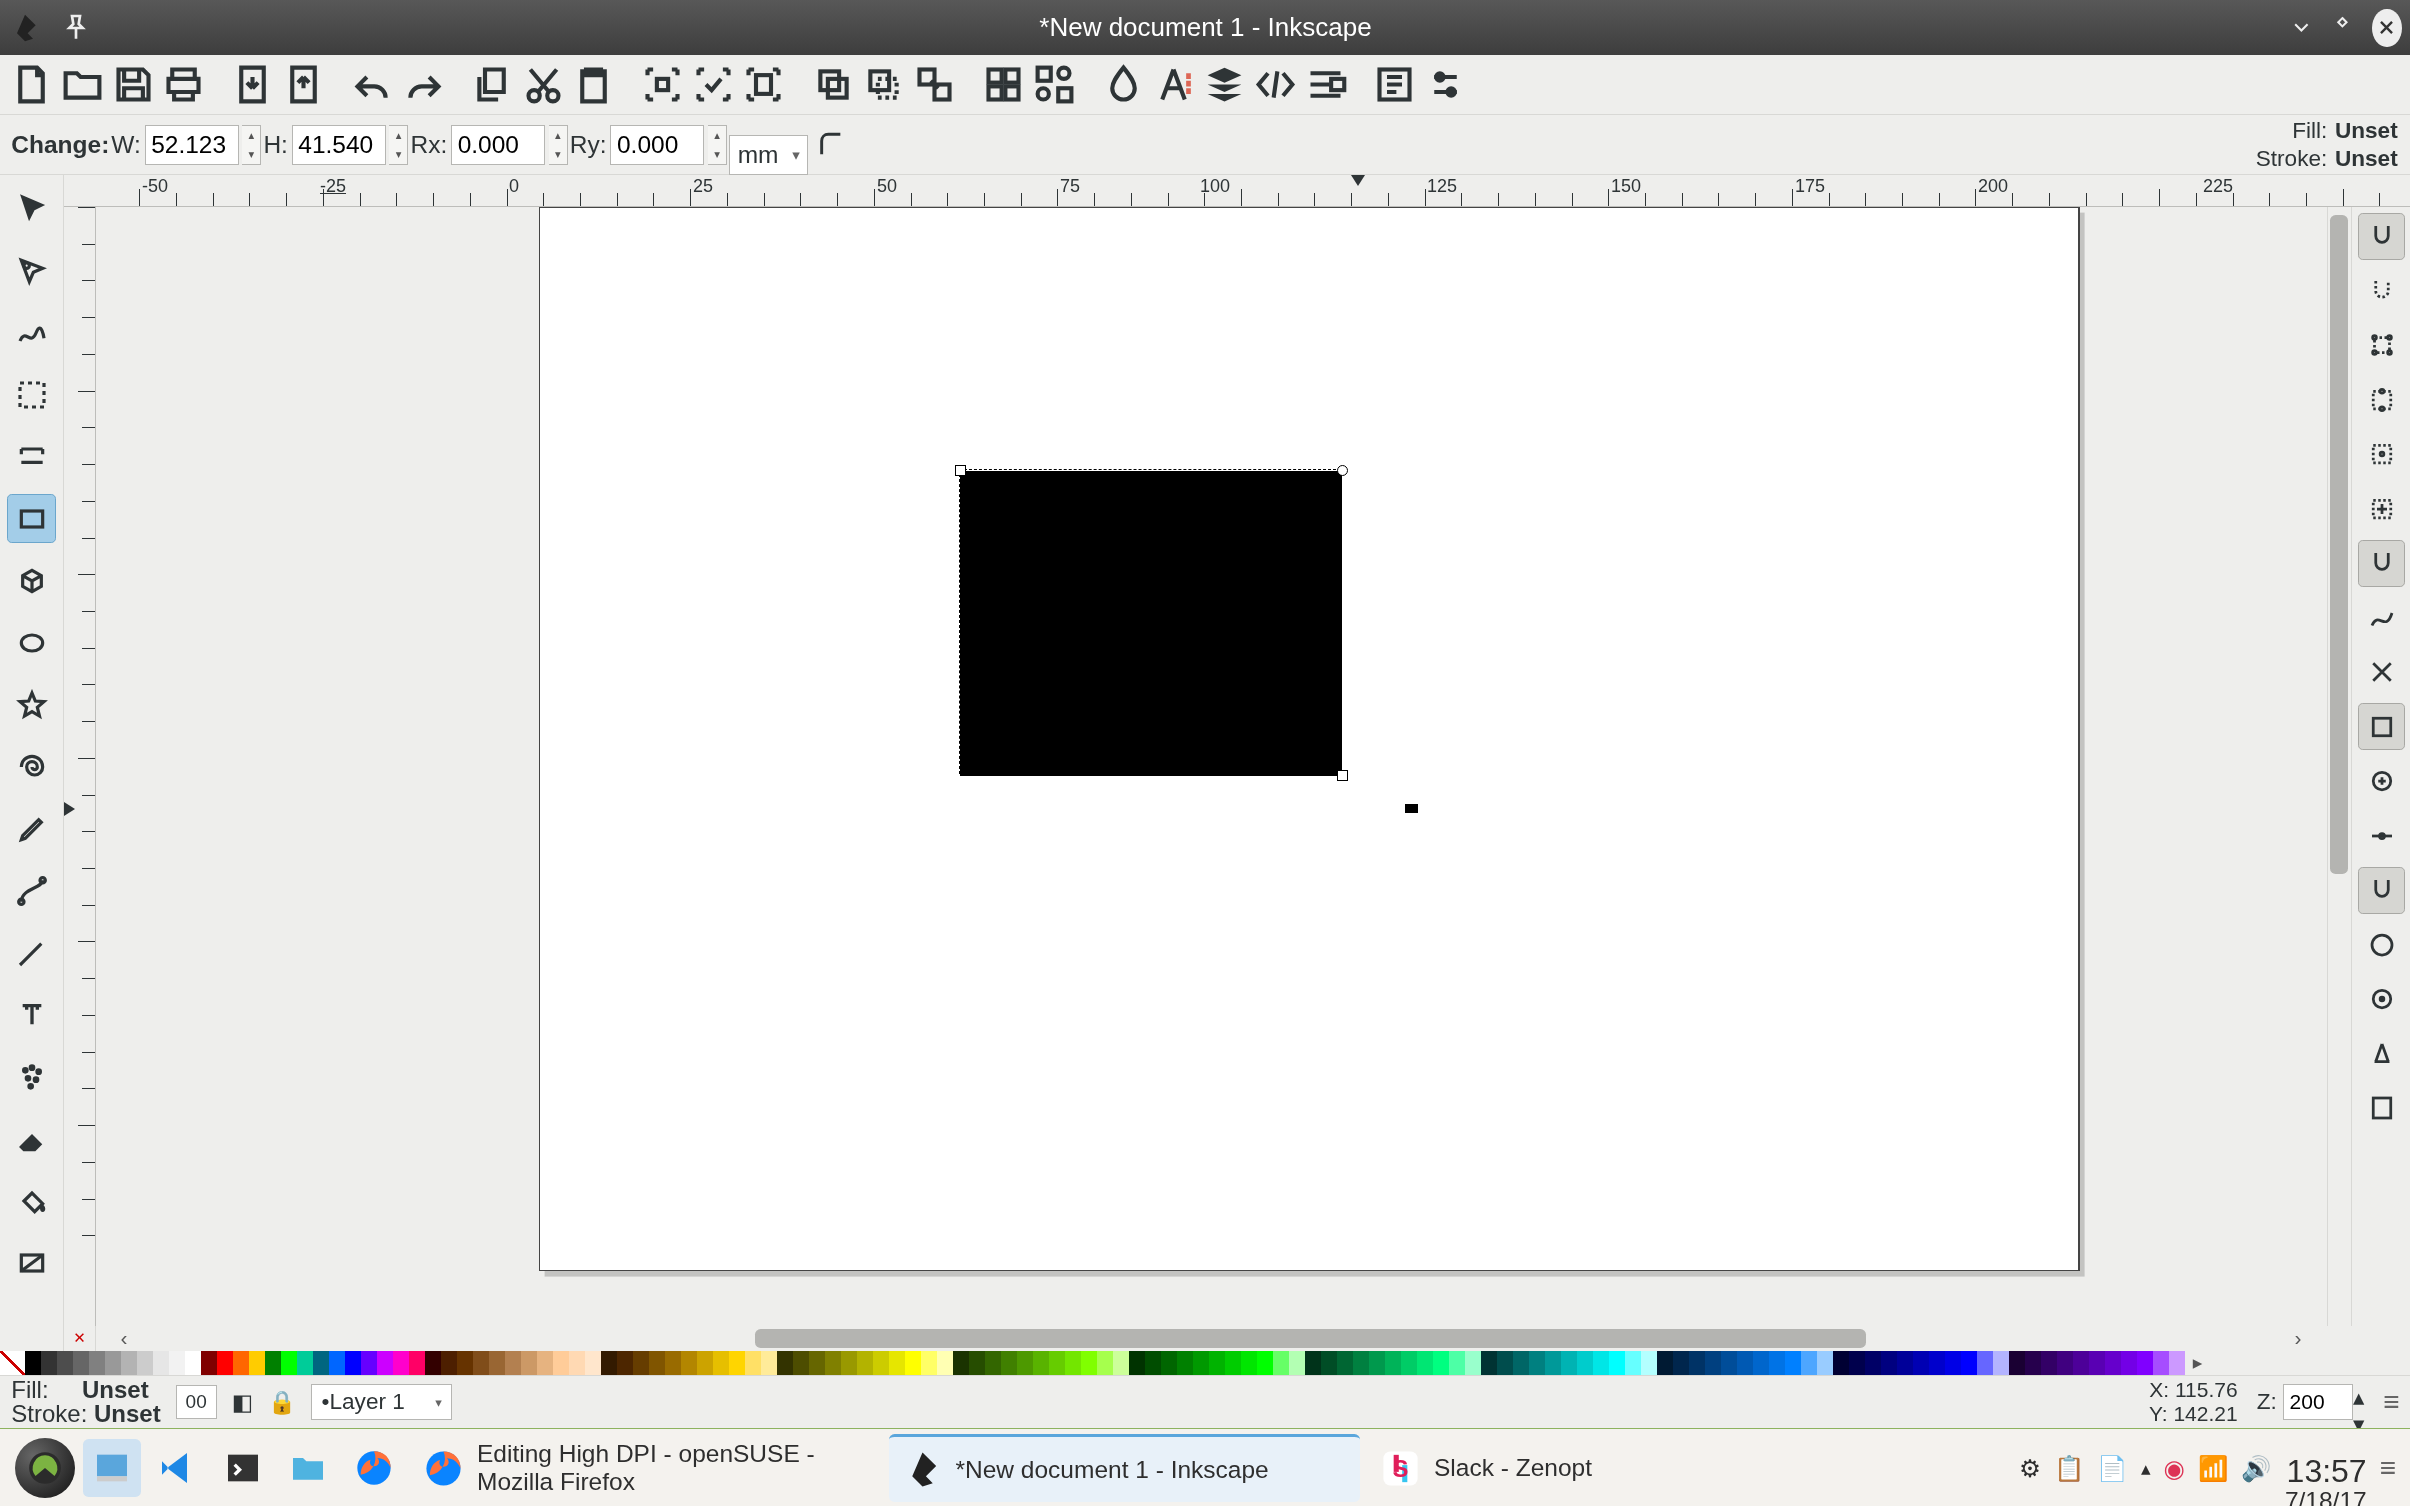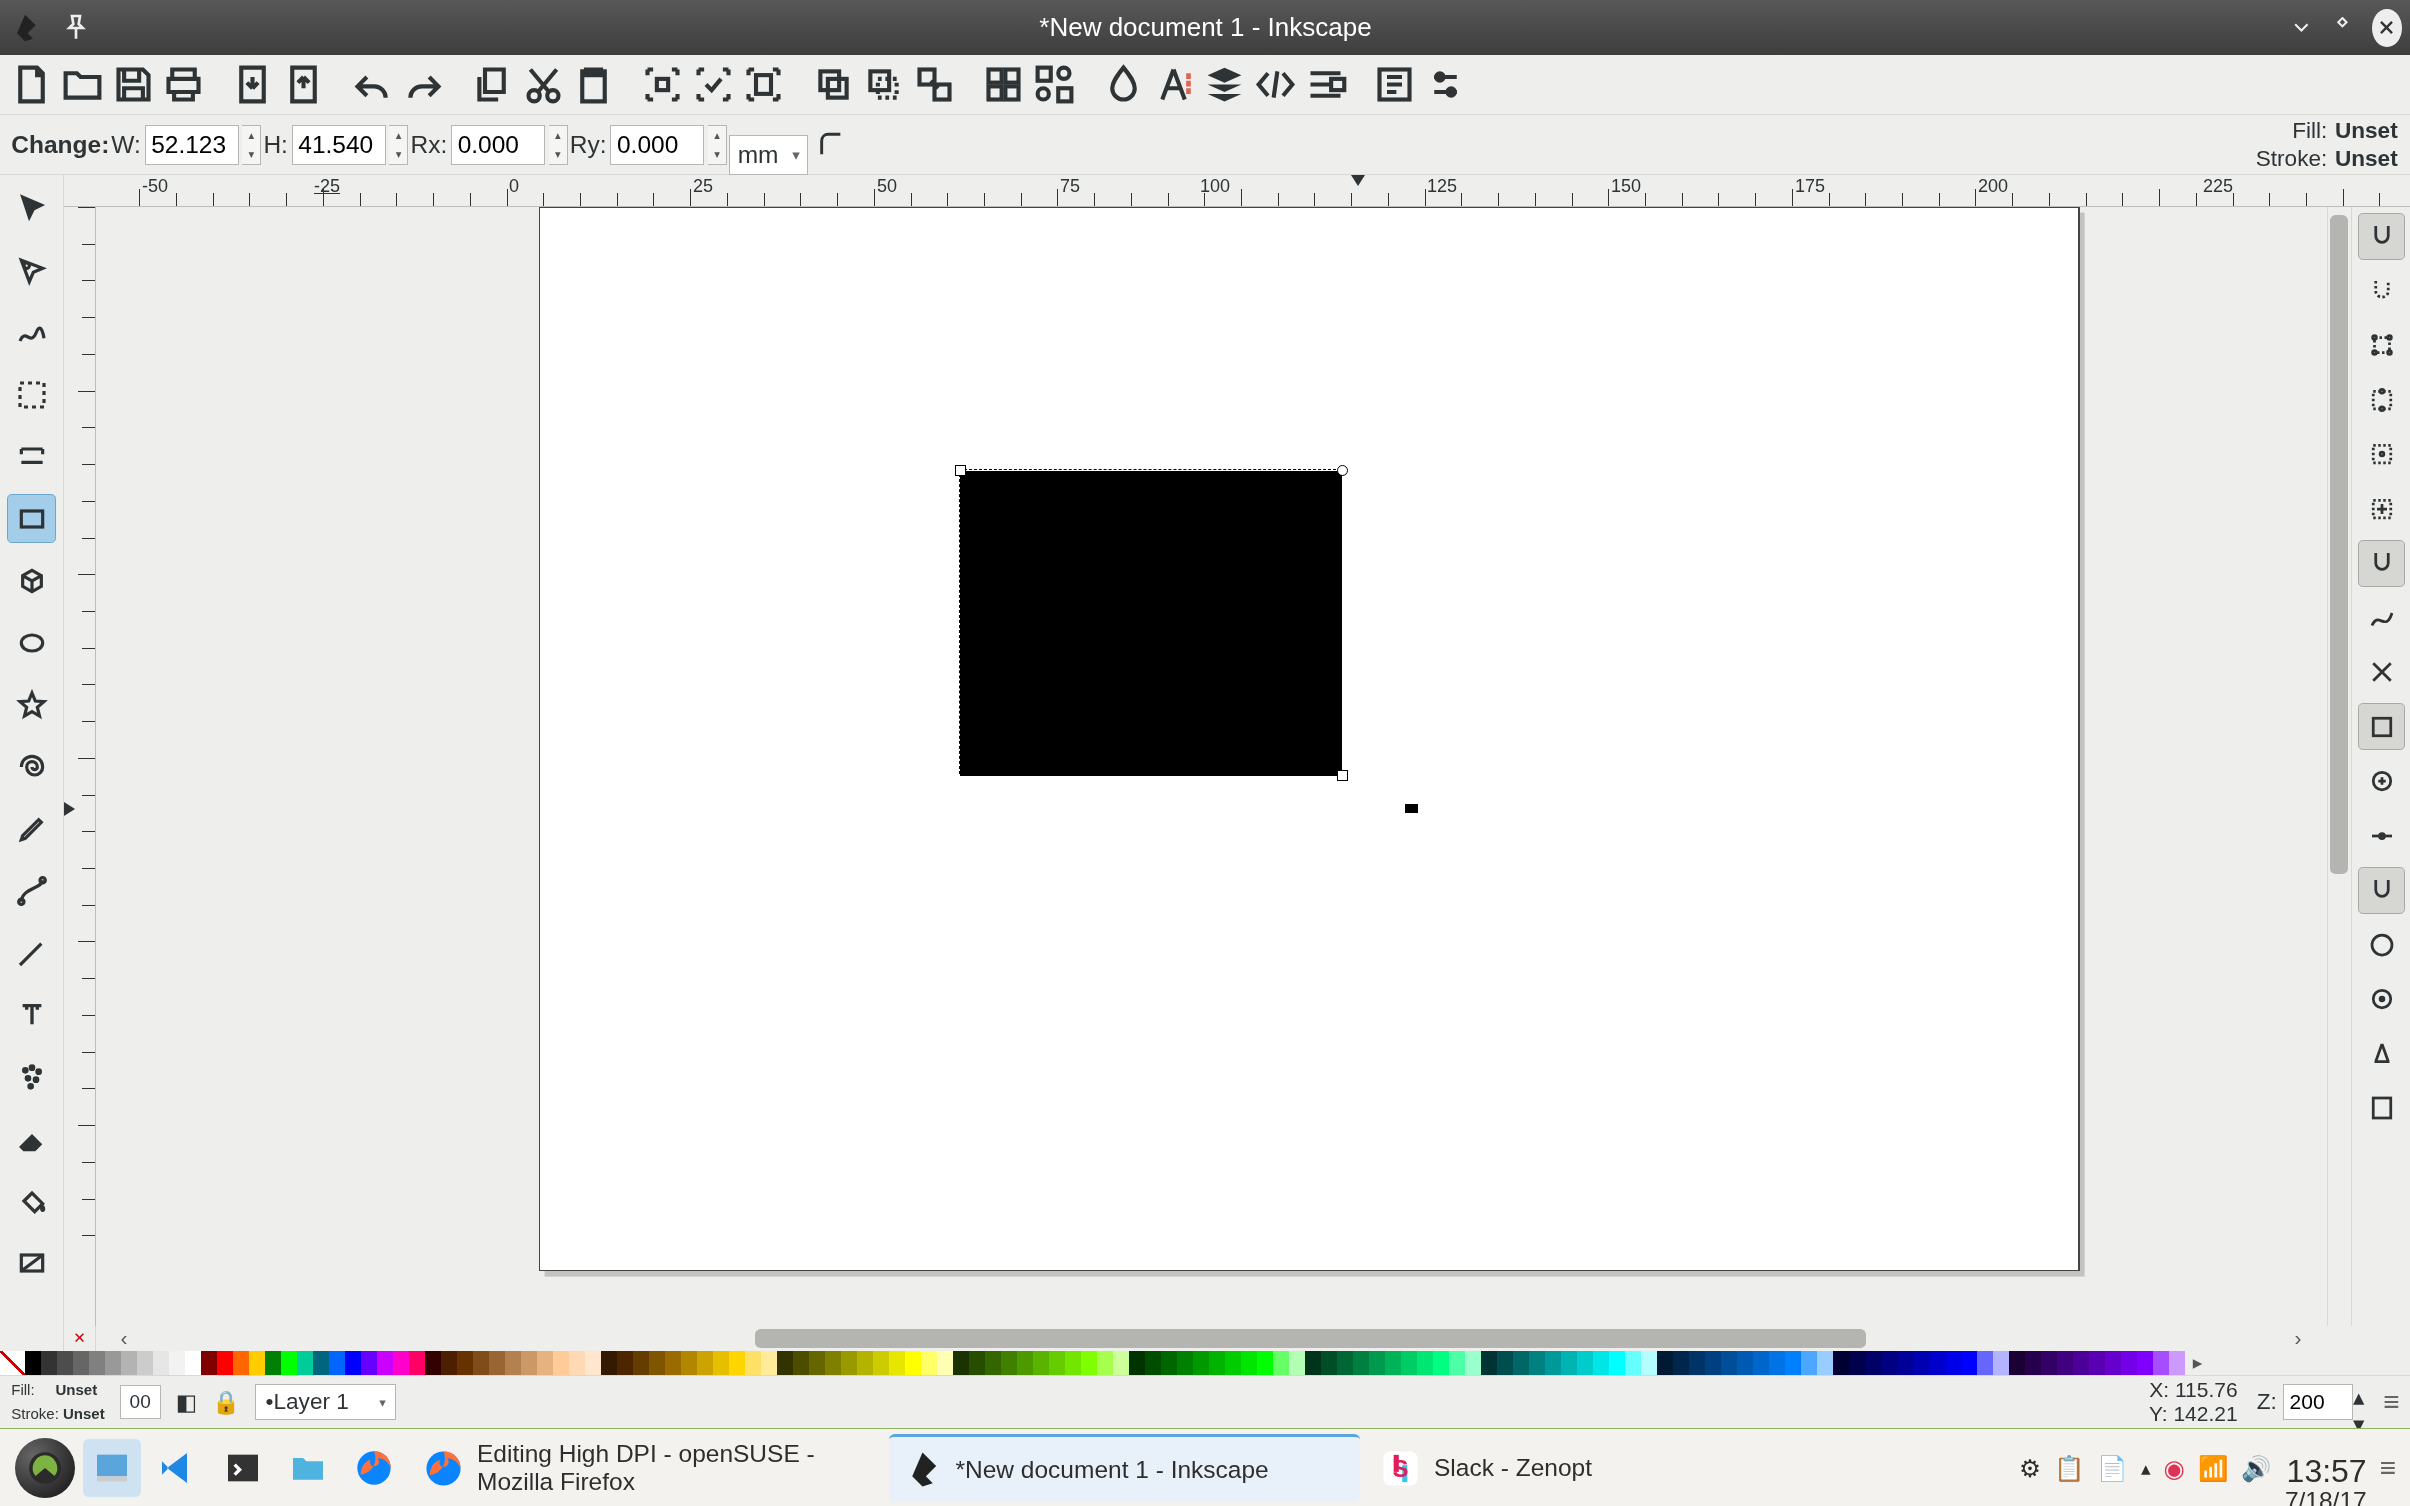"-25" div.rh-lbl { left: 250px -> 256px }
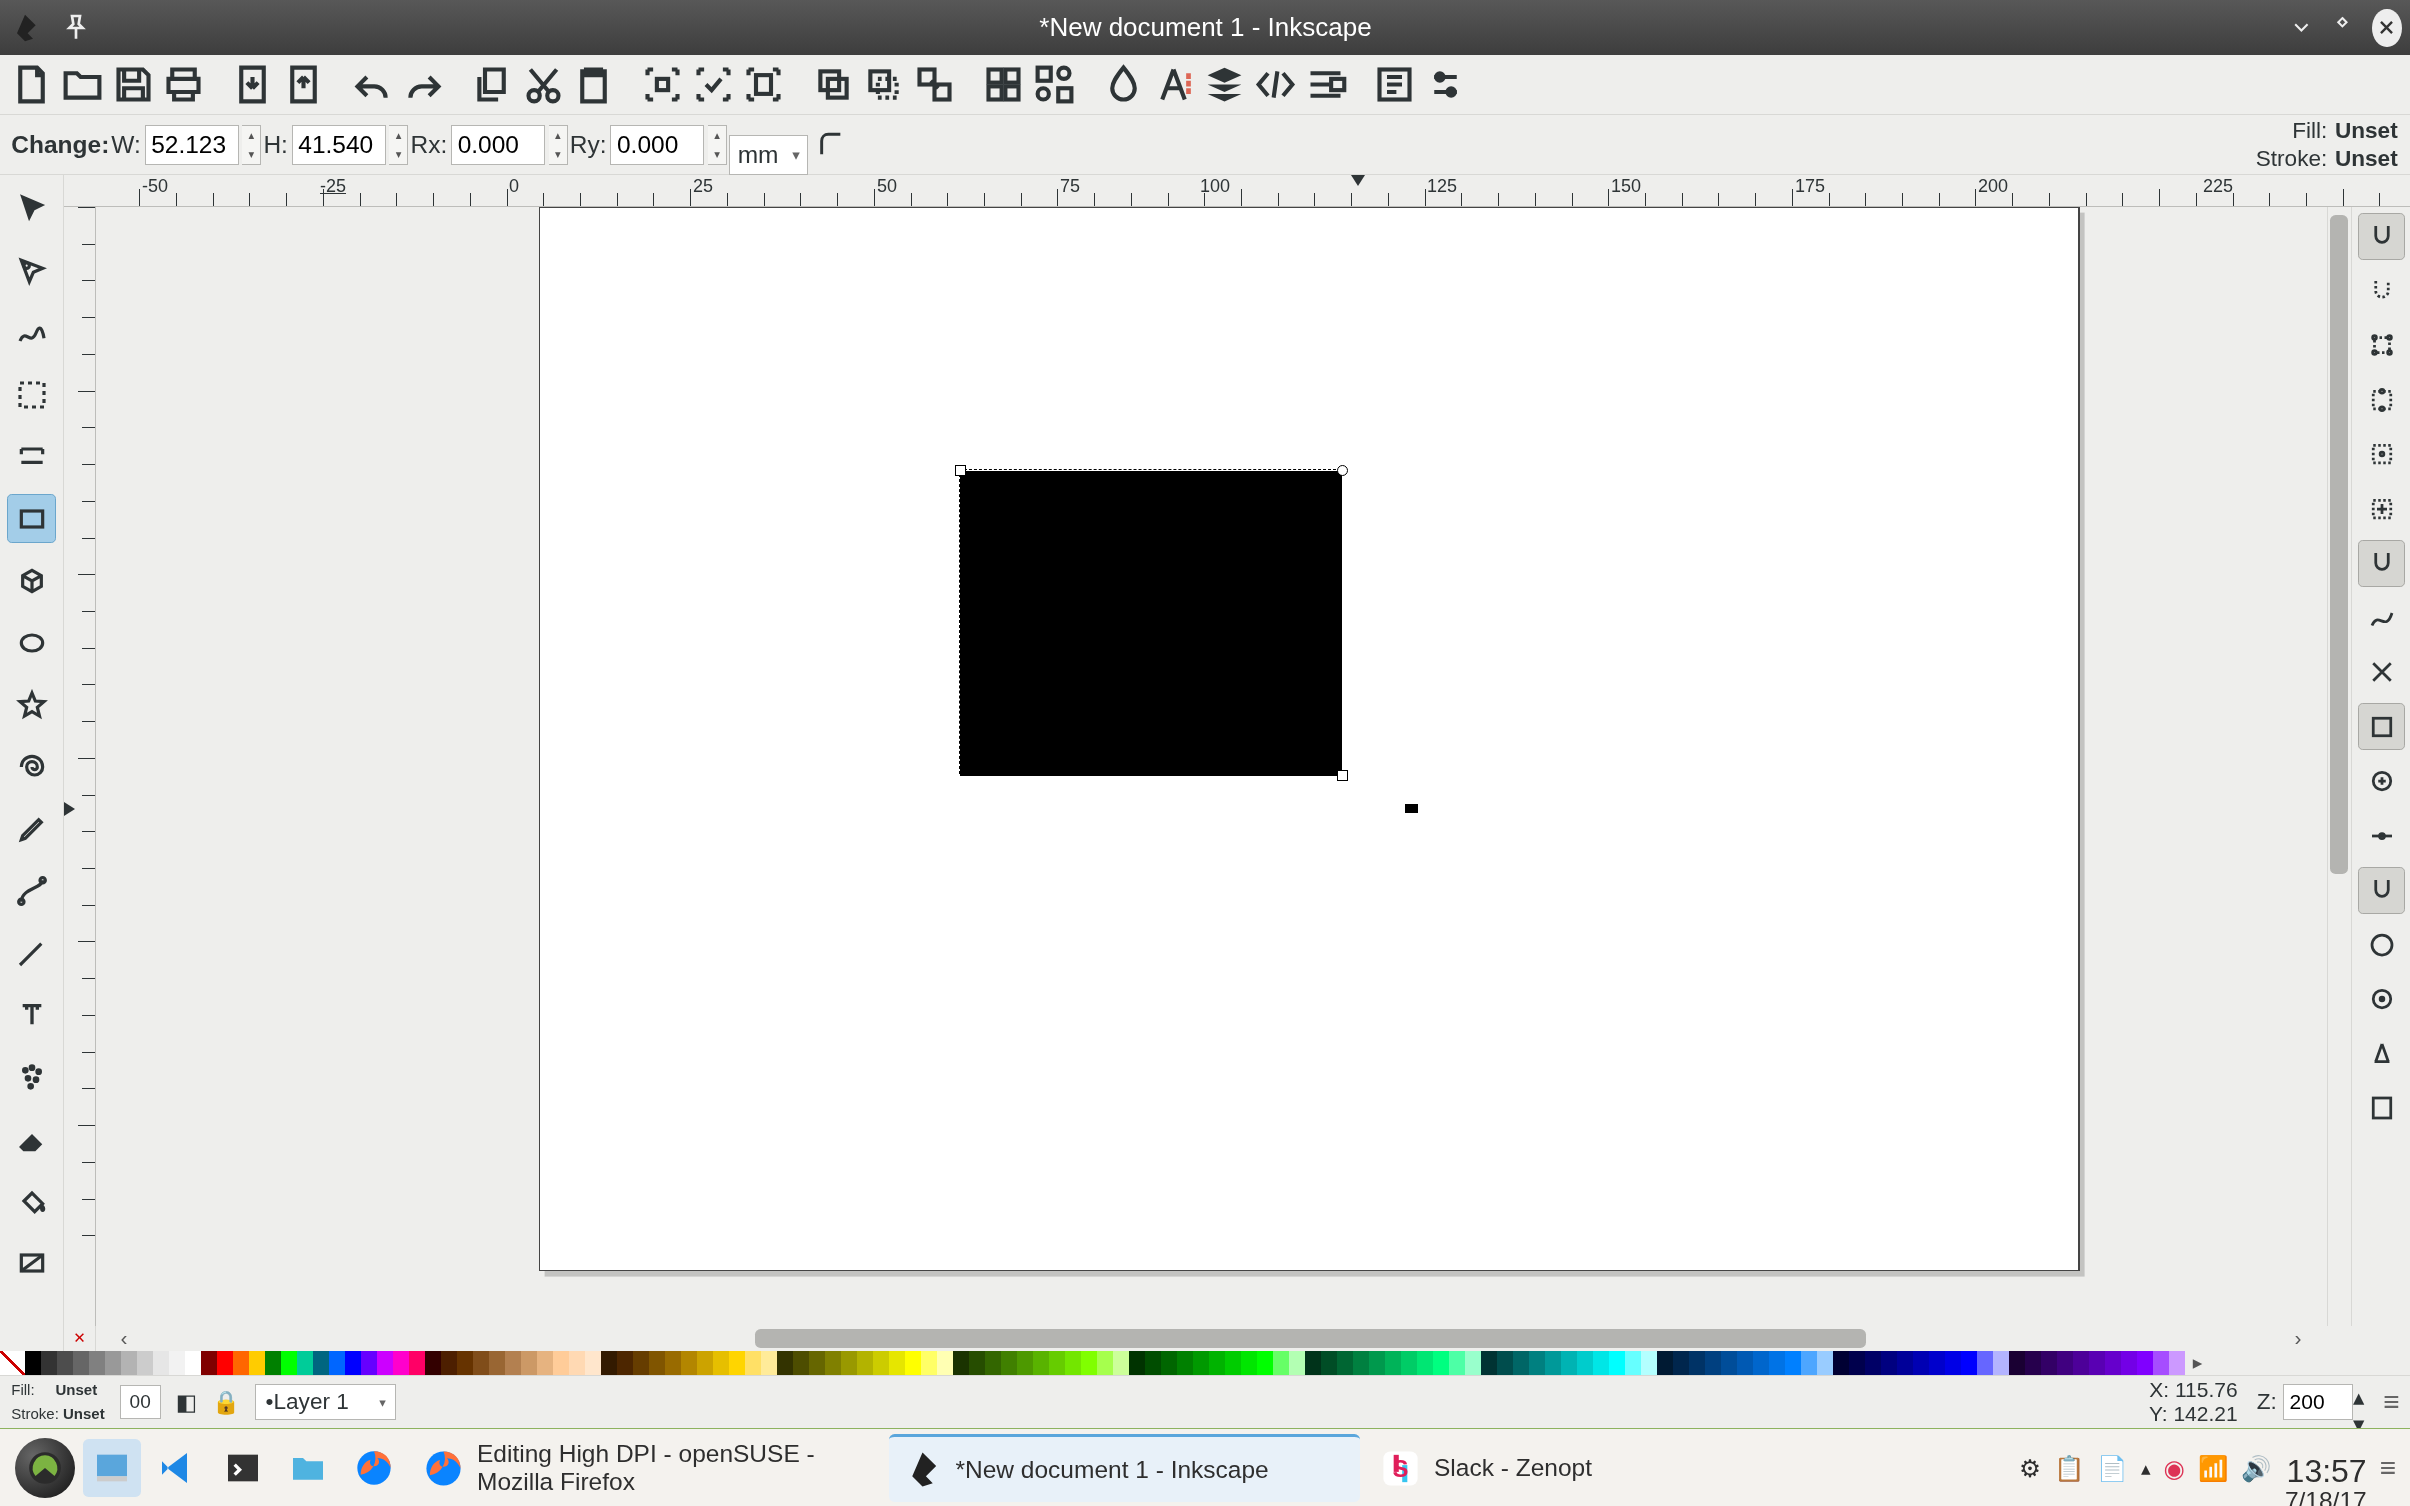"Fill: Unset" .status .fs { font-size: 15px -> 24px }
